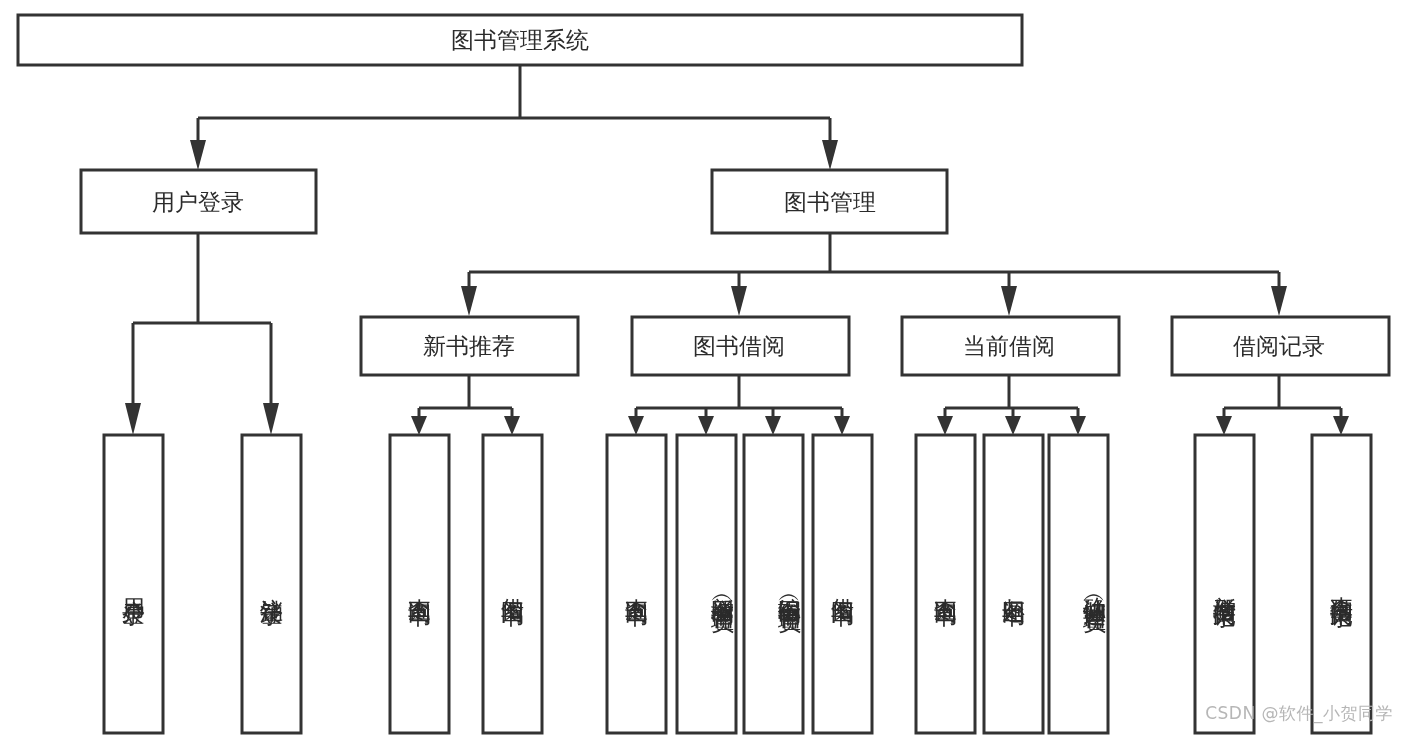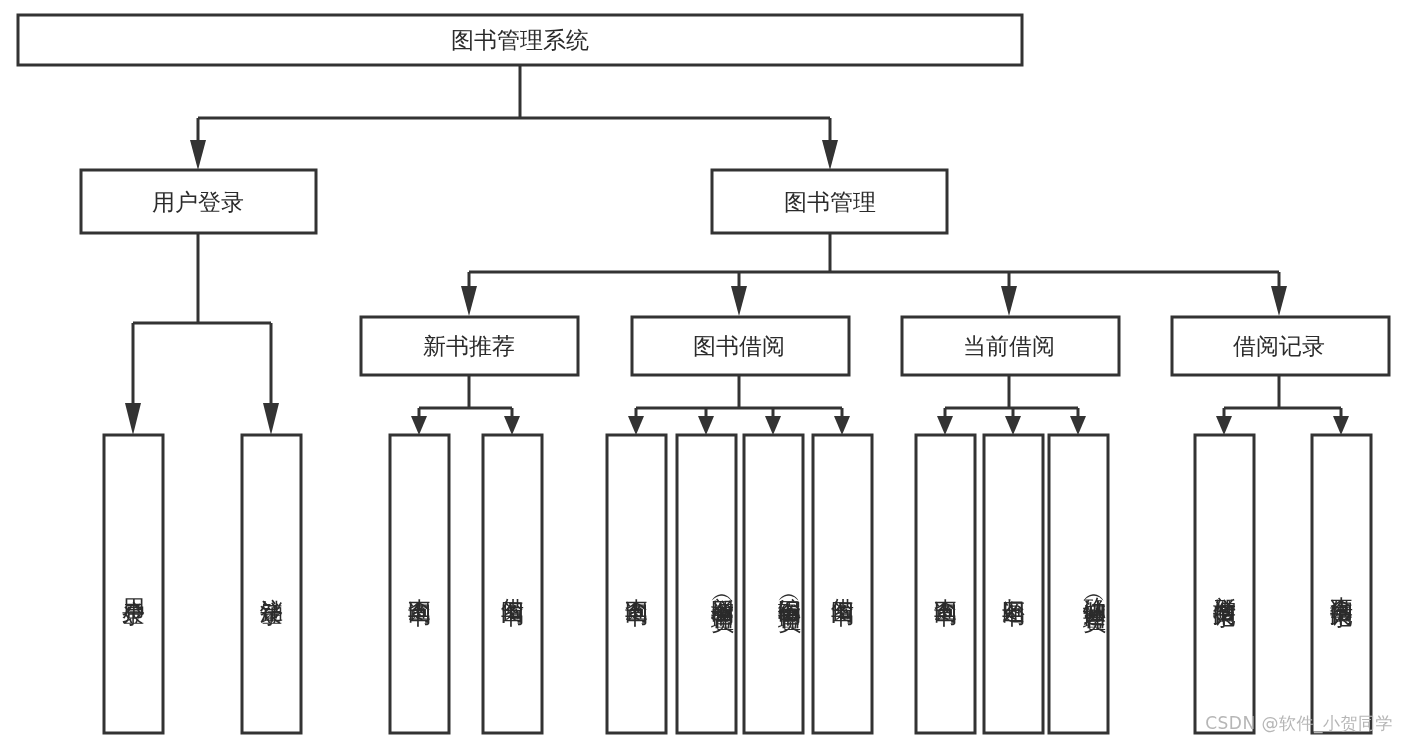"CSDN @软件_小贺同学" .watermark { bottom: 12px -> 22px }
